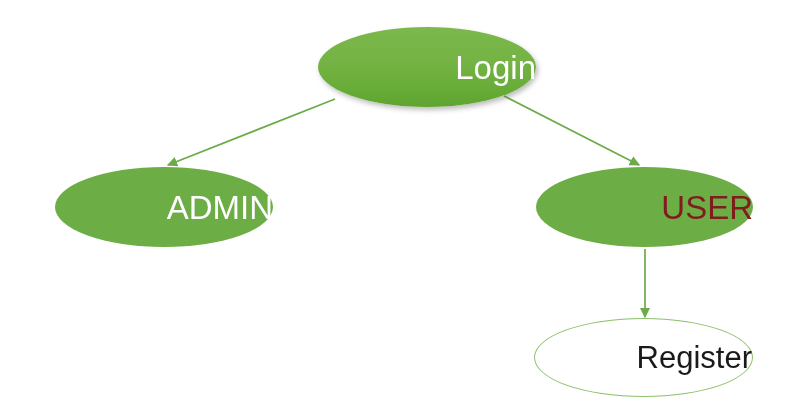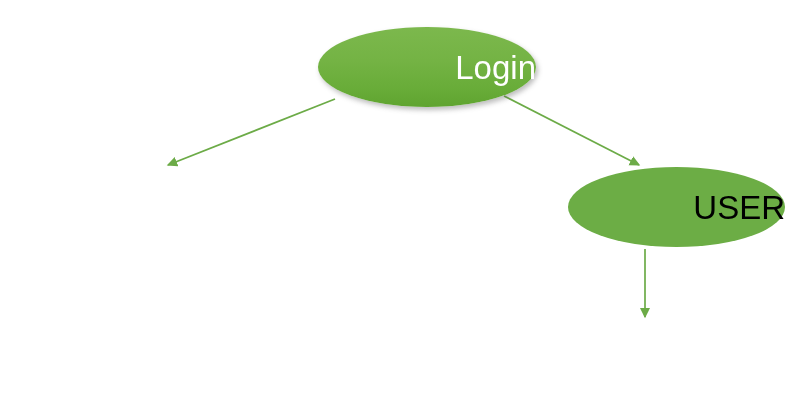"ADMIN" div.node { html: none -> <div> <span>ADMIN</span> </div> }
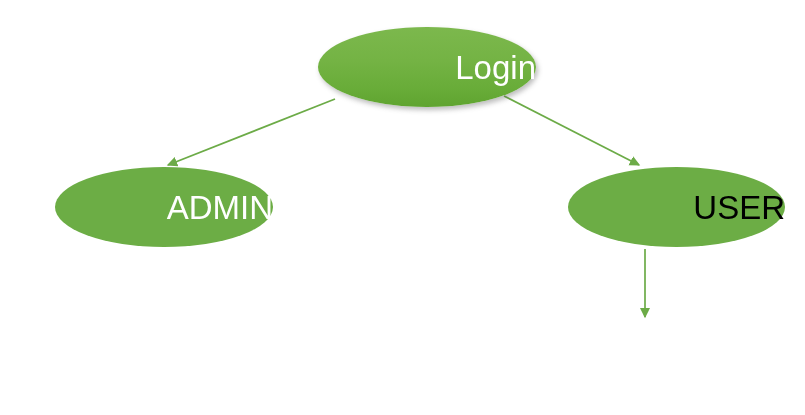"USER" #node-user { color: #000000 -> #7f1d1d; left: 568px -> 536px }
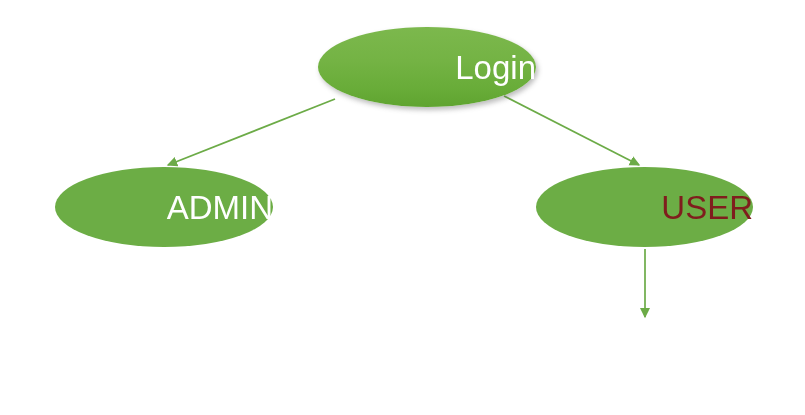"Register" div.node { html: none -> <div> <span>Register</span> </div> }
